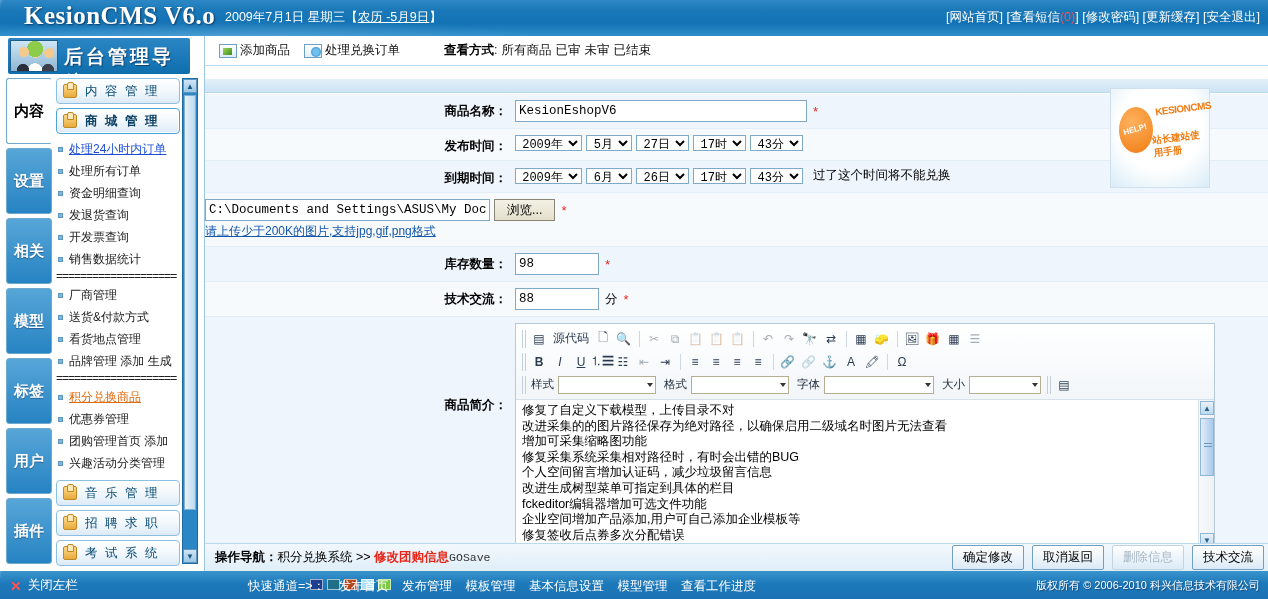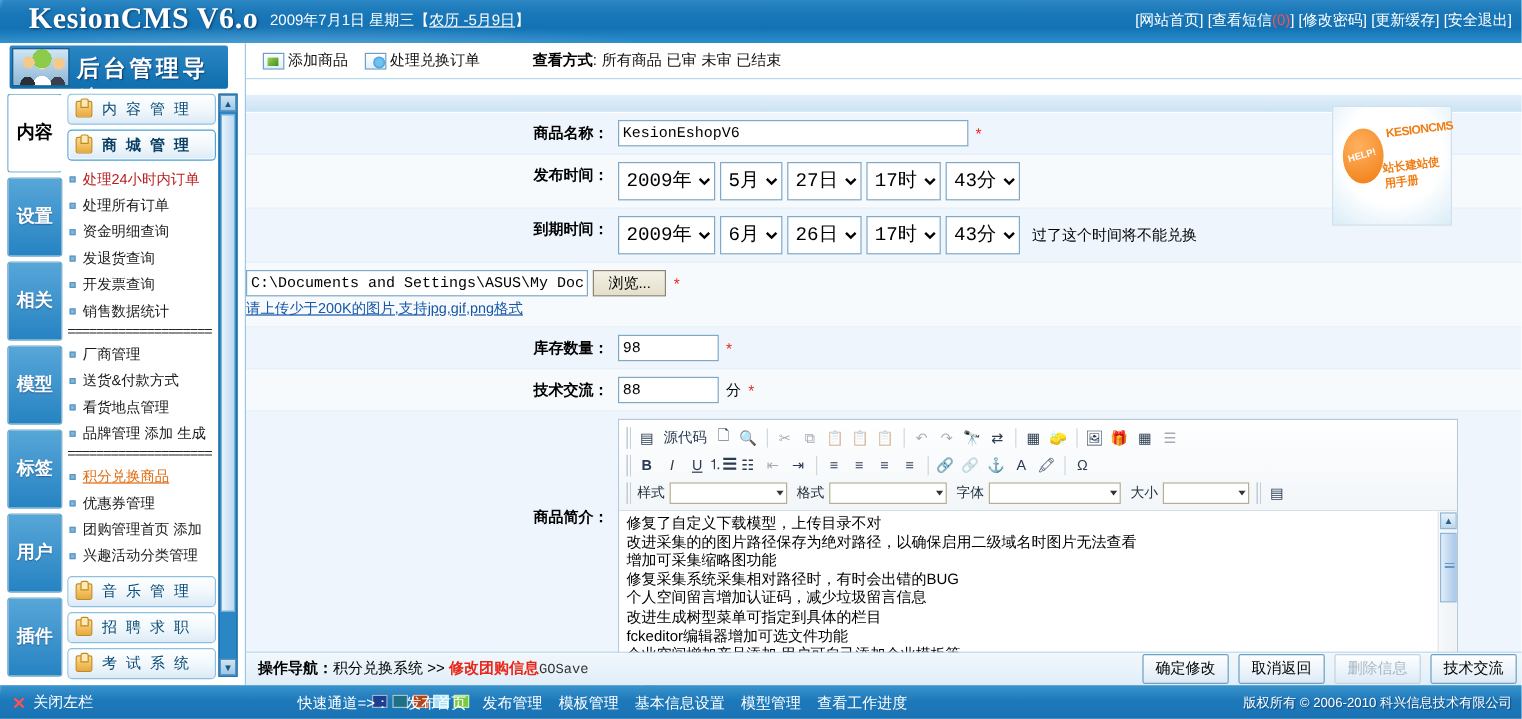"处理24小时内订单" .mi.red .t { color: #b91c1c -> #1d4ed8; text-decoration: none -> underline }
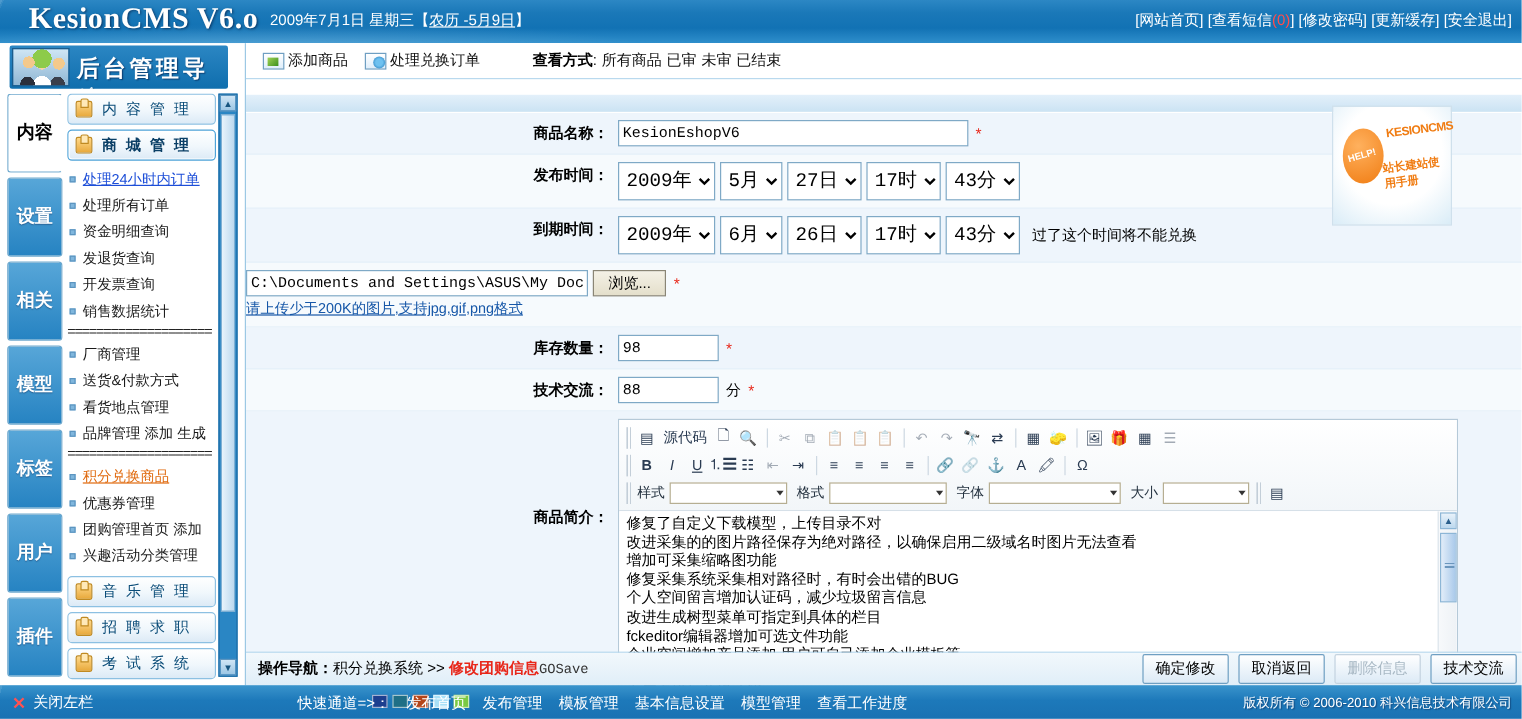"2009年" select { font-size: 16px -> 12px; height: 32px -> 16px; text-align: none -> right }
